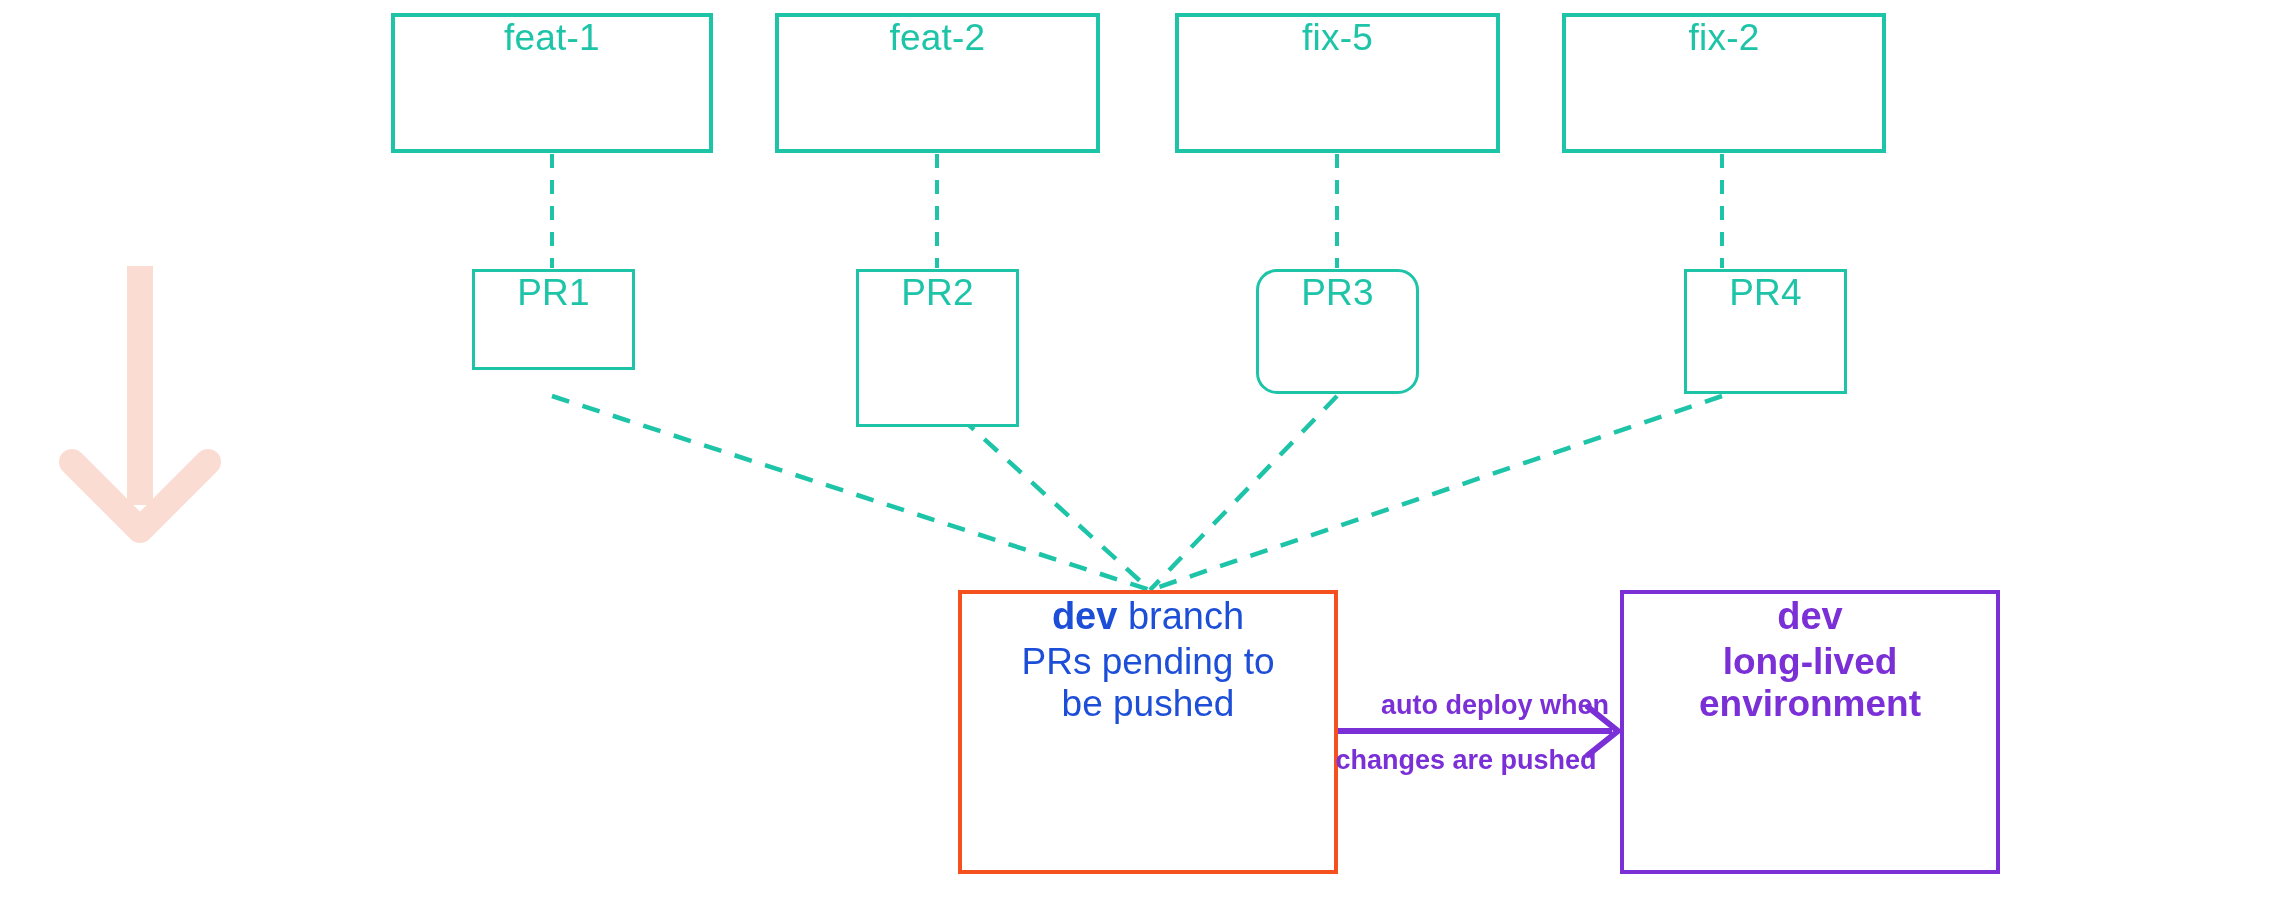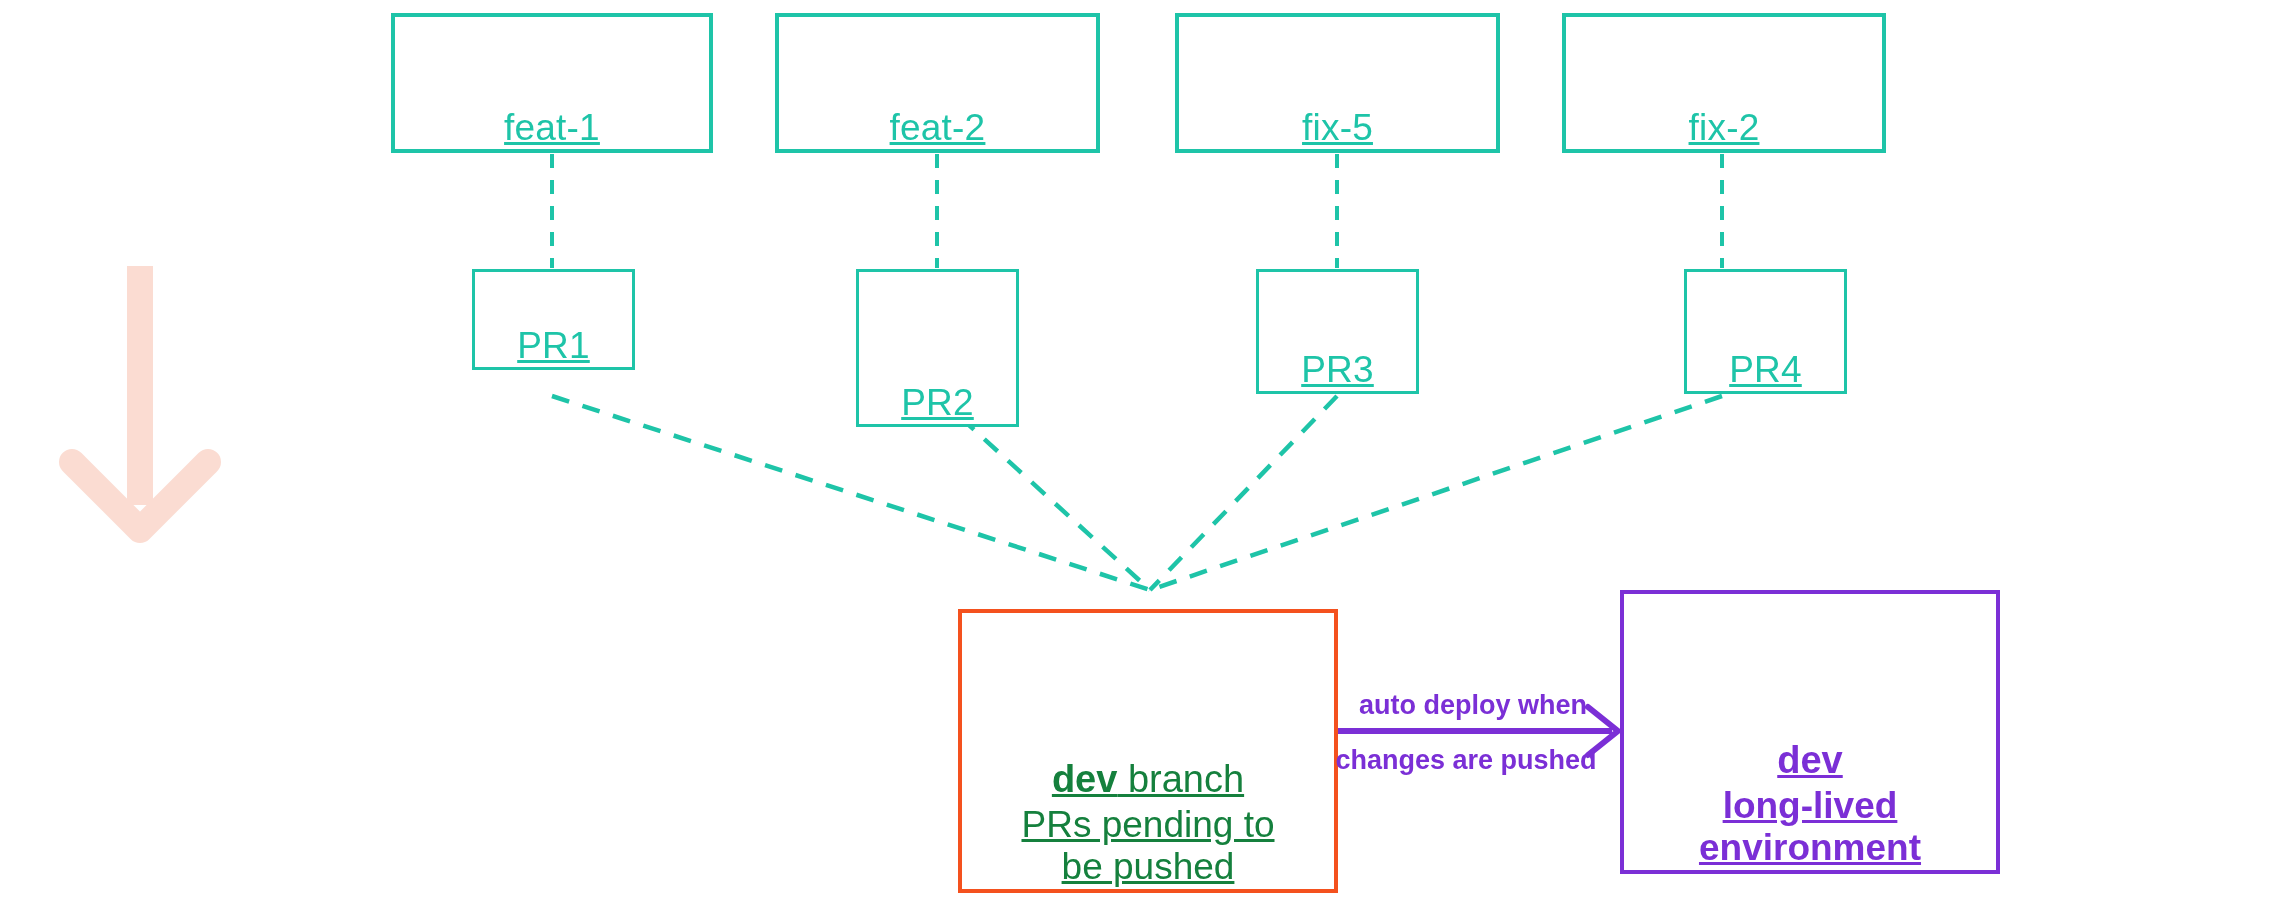"feat-1" .node { justify-content: flex-end -> flex-start; text-decoration: underline -> none }
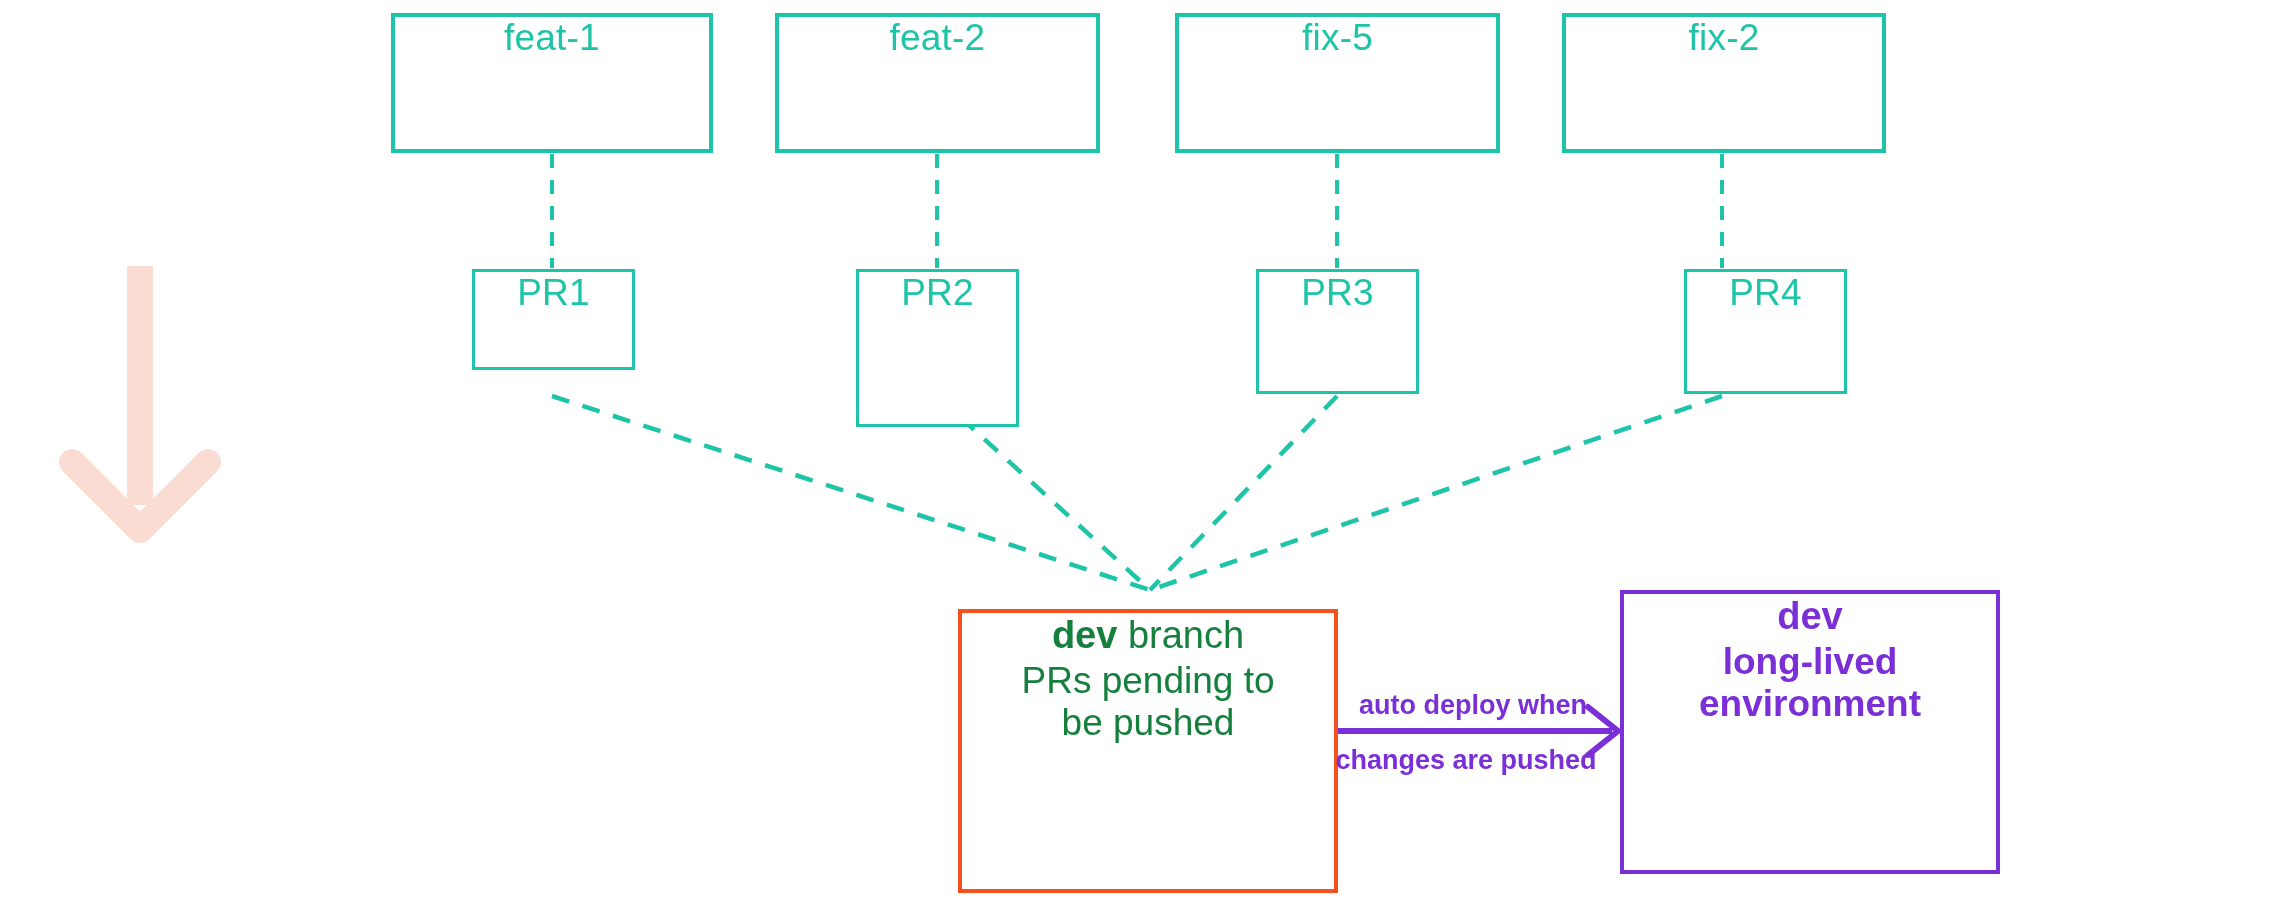"PR3" div.node { border-radius: none -> 21px }
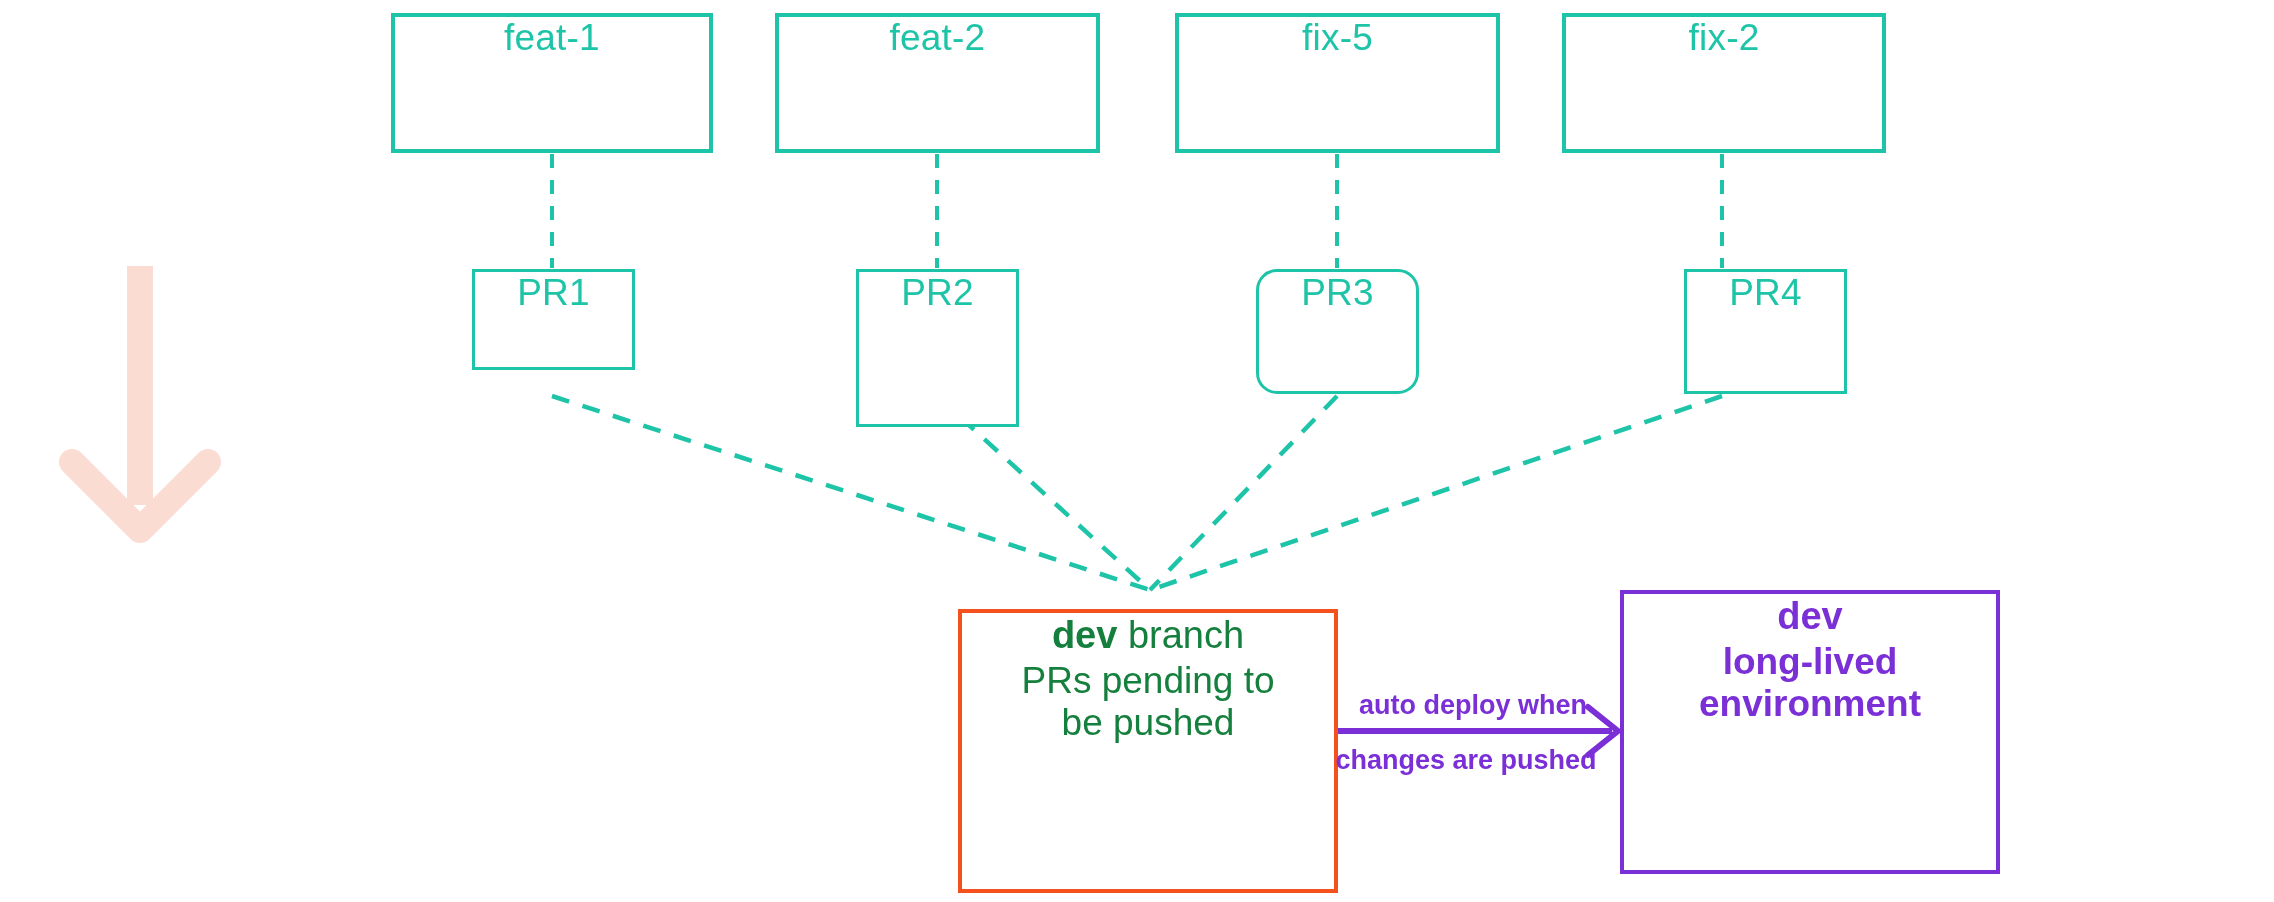"dev branch" .dev-branch-box { color: #15803d -> #1d4ed8; margin-top: 19px -> none }
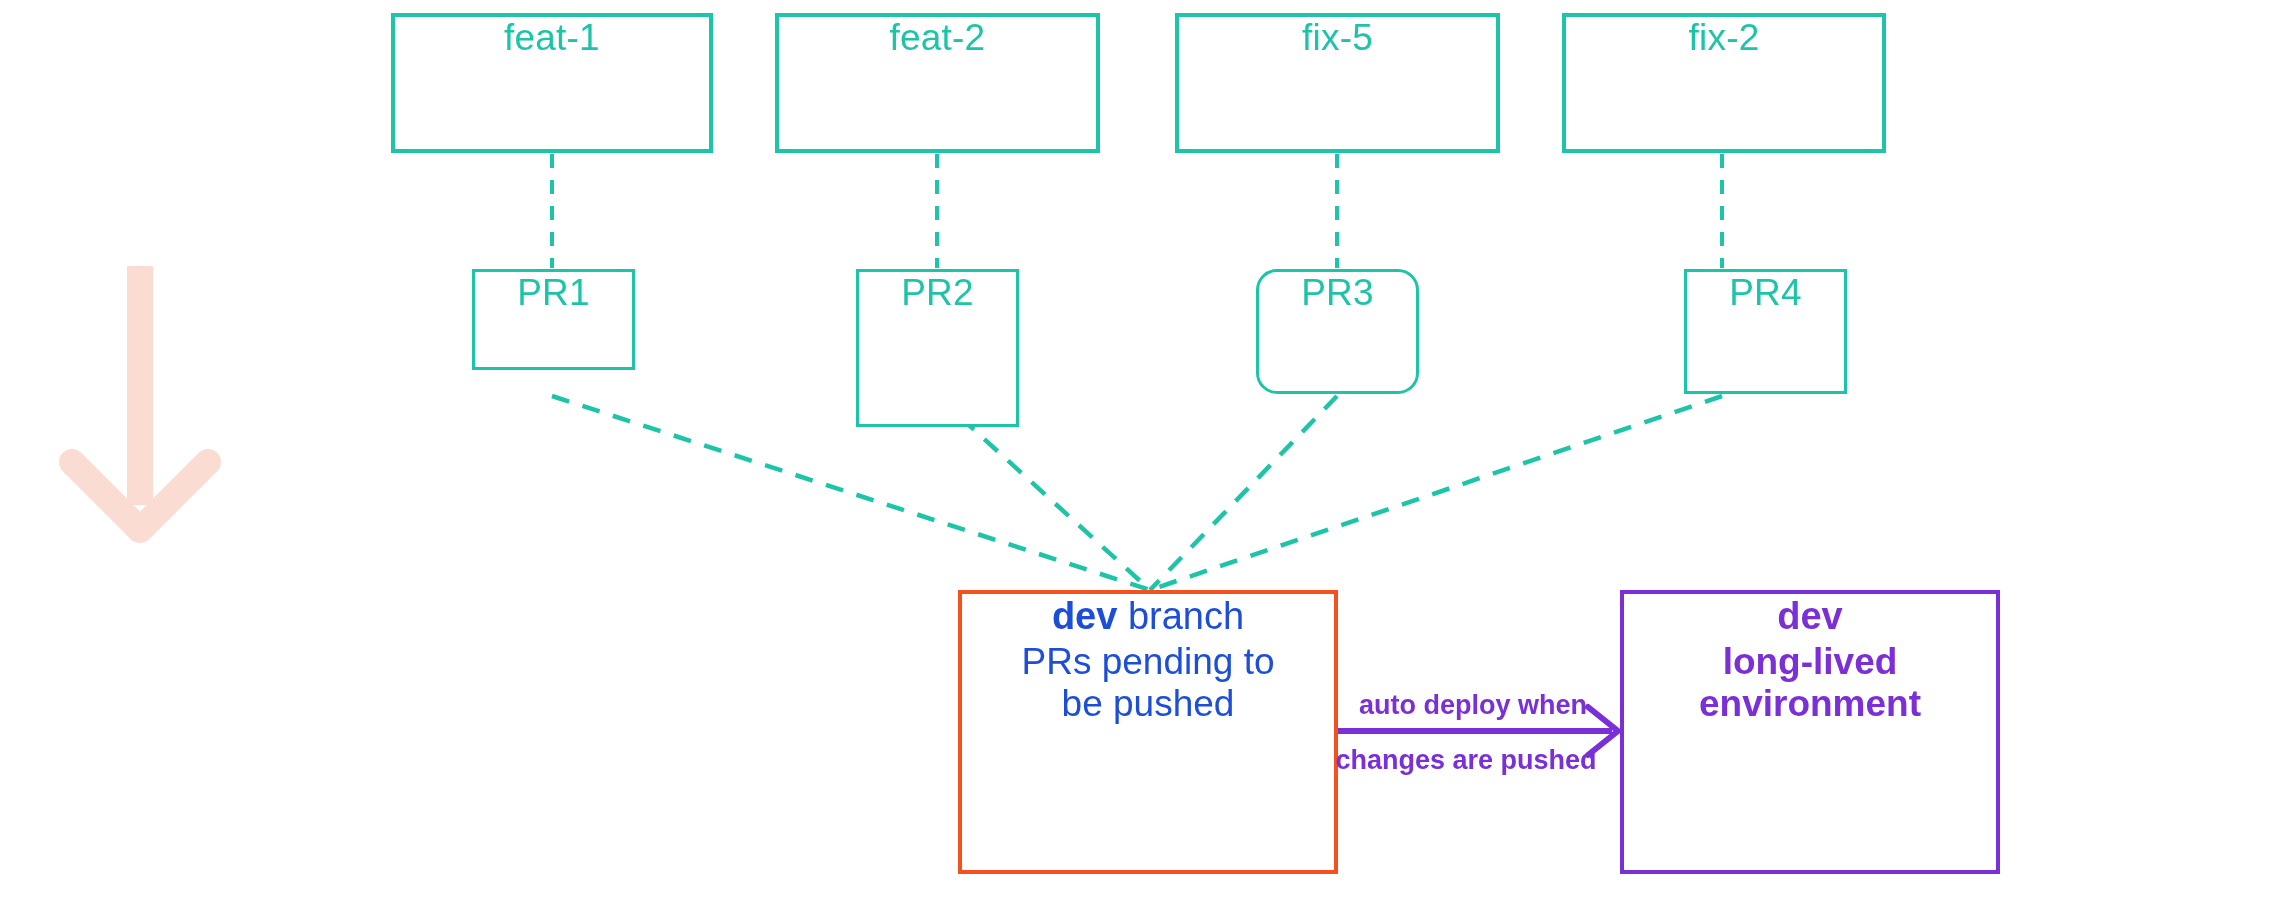"auto deploy when" div.edge-label { text-align: none -> right }
